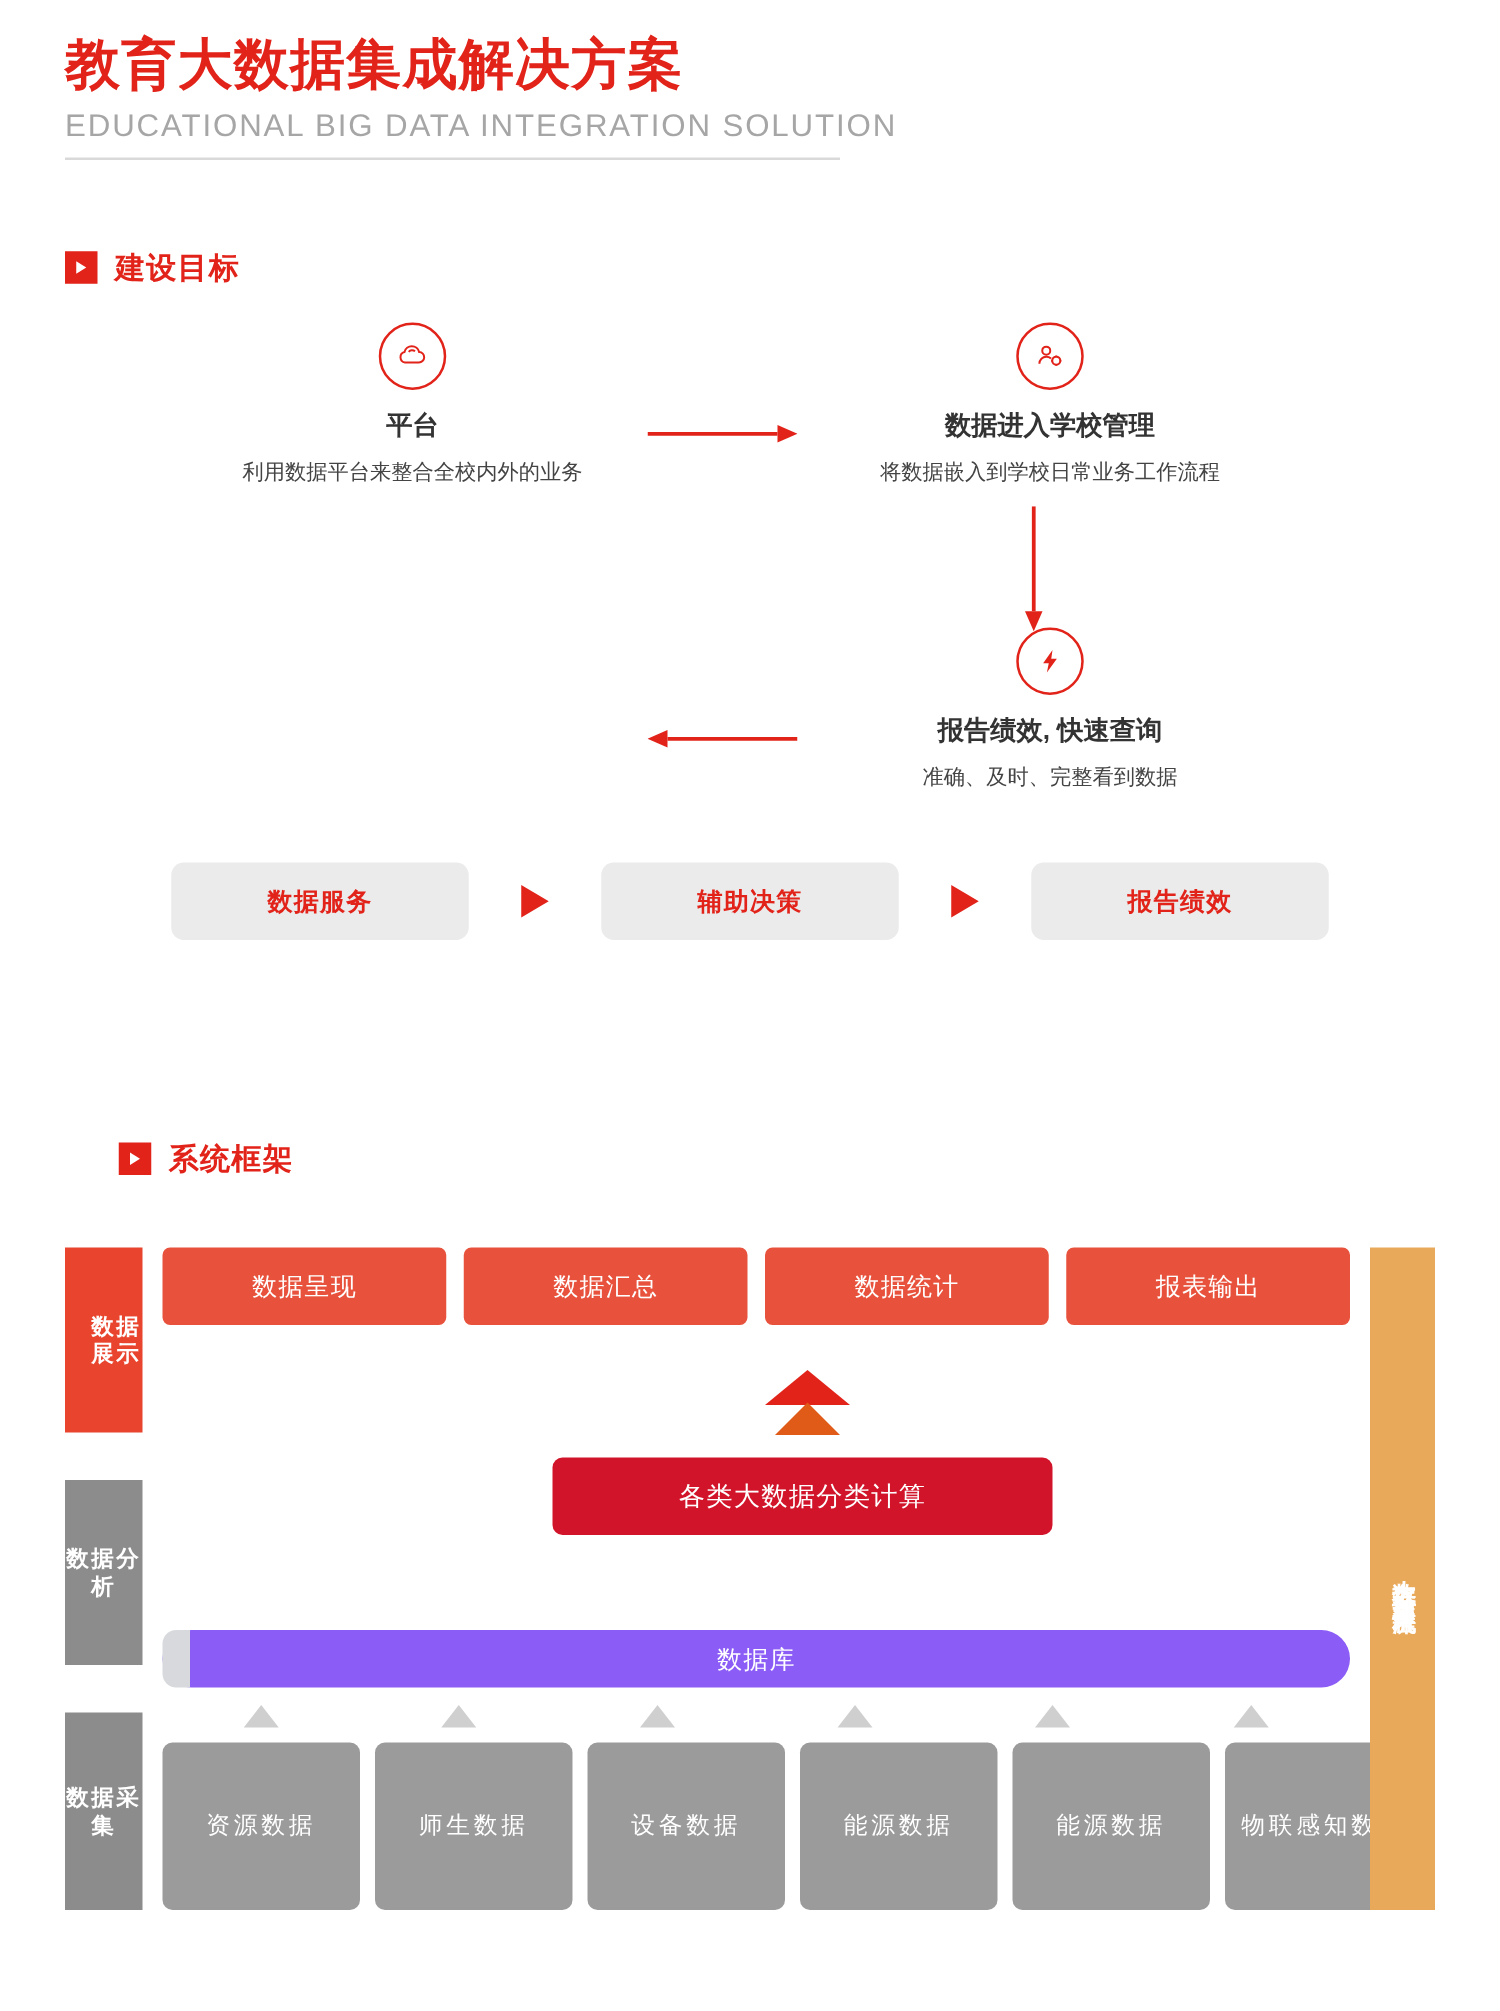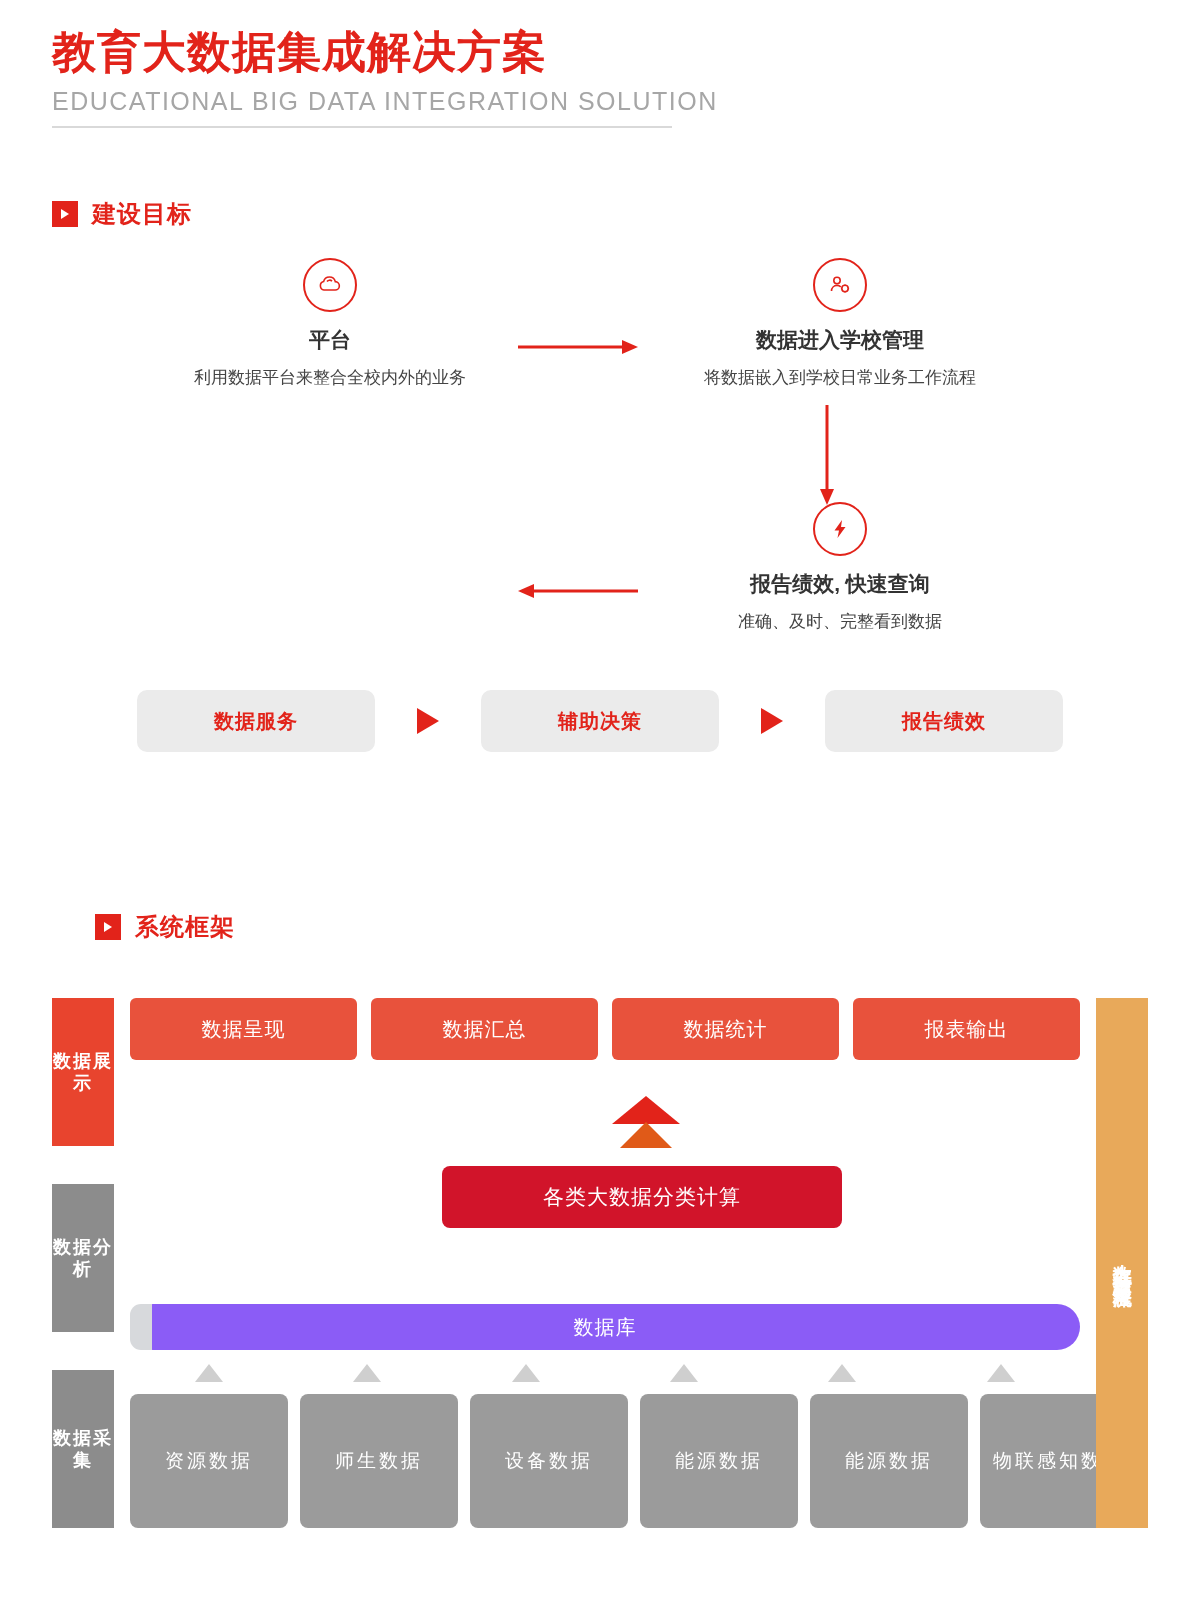"数据展示" .layer-band.red { padding-left: none -> 20px }
